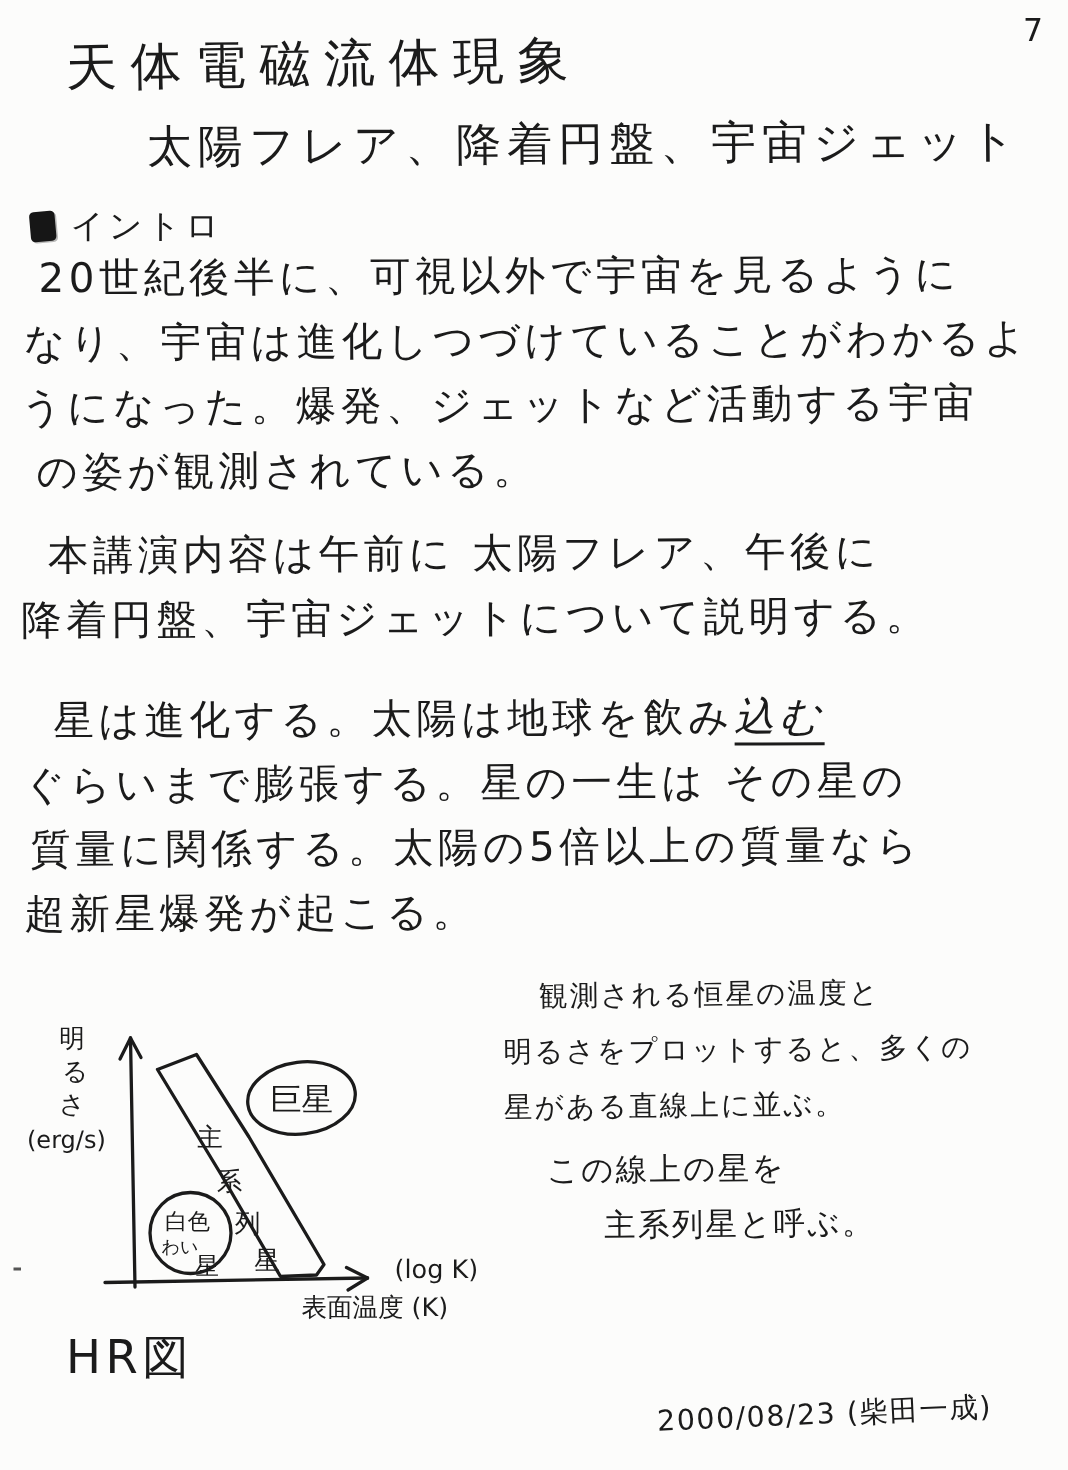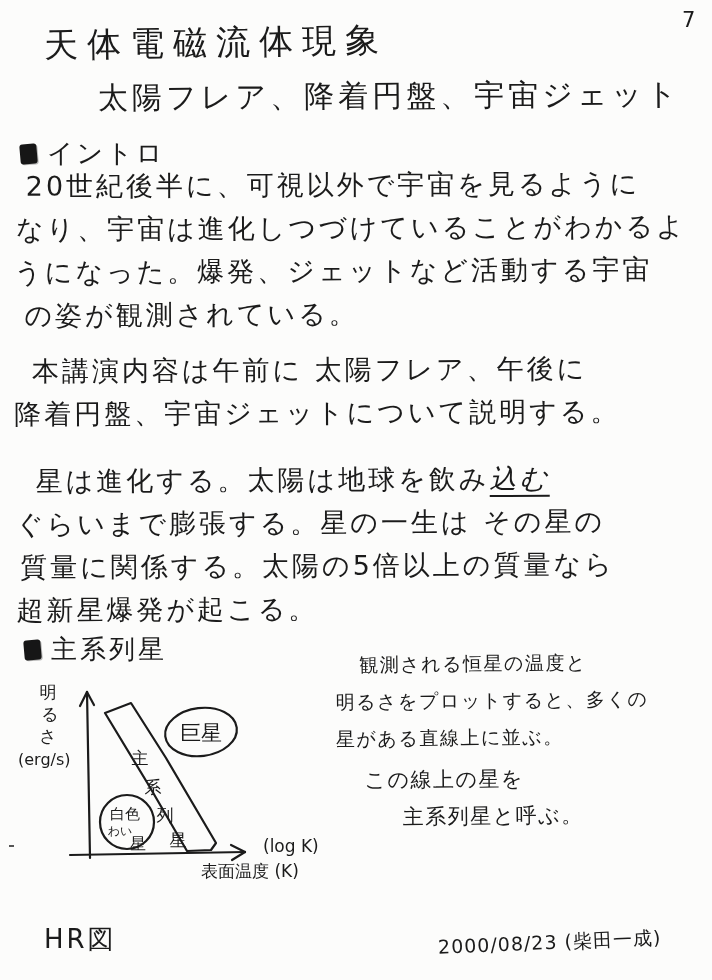"イントロ" .section-heading { font-size: 26px -> 22px }
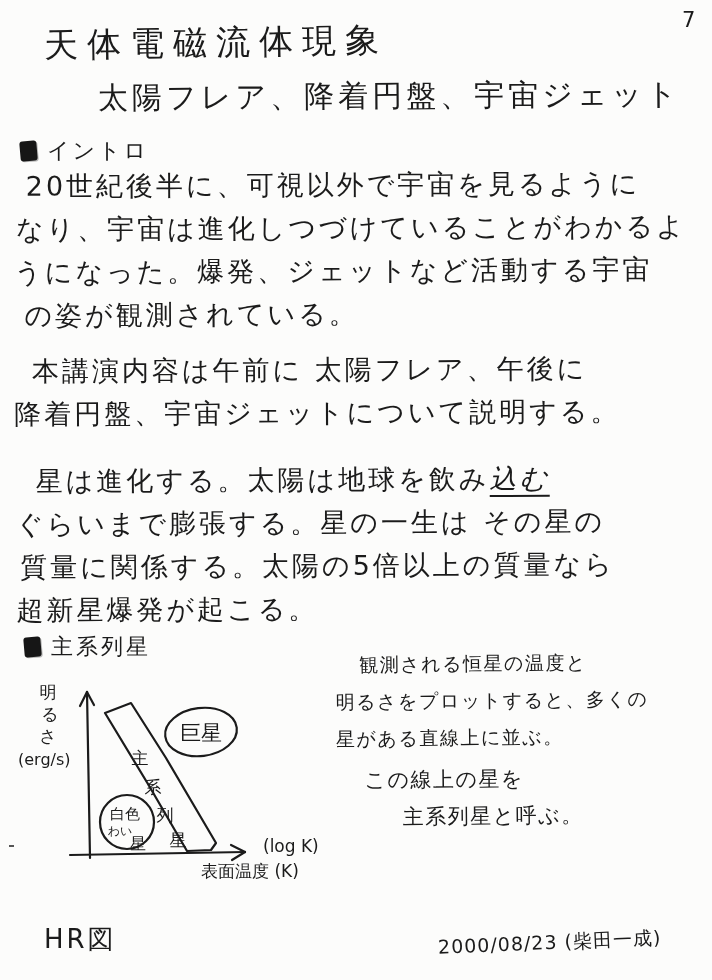"主系列星" div.section-heading { html: <div> <span></span> <span>主系列星</span> </div> -> none }
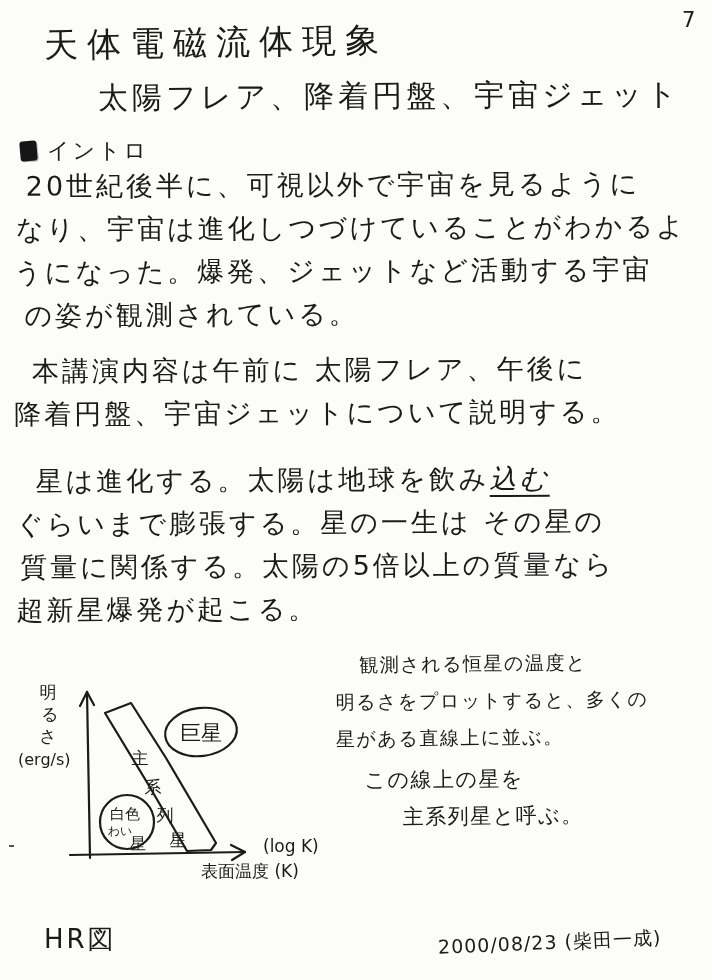"HR図" .caption-hr { font-size: 26px -> 31px; top: 922px -> 884px }
